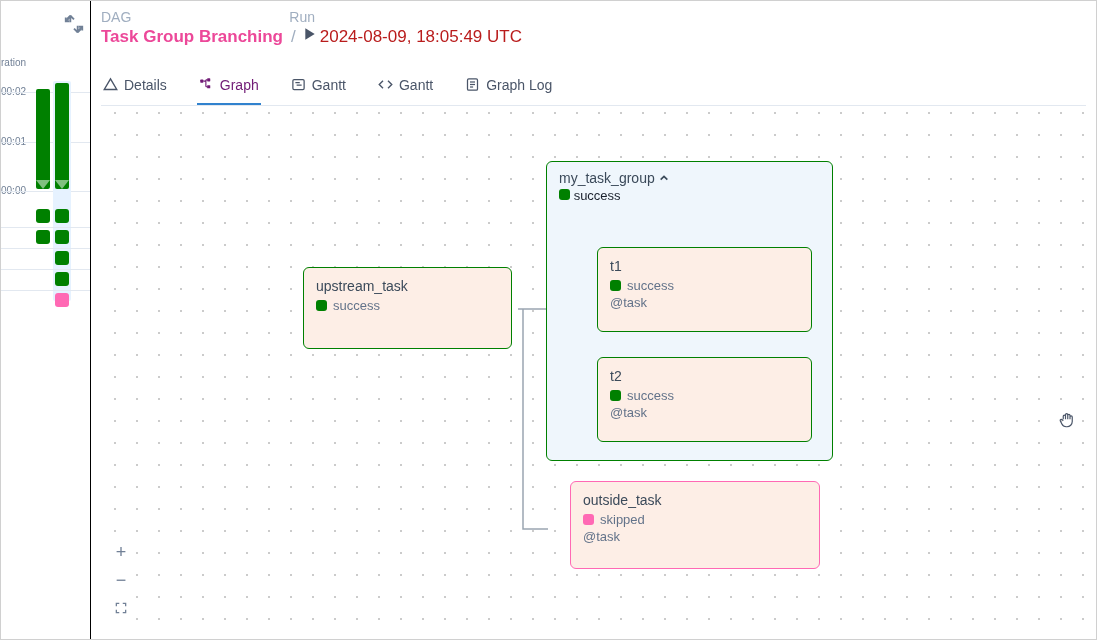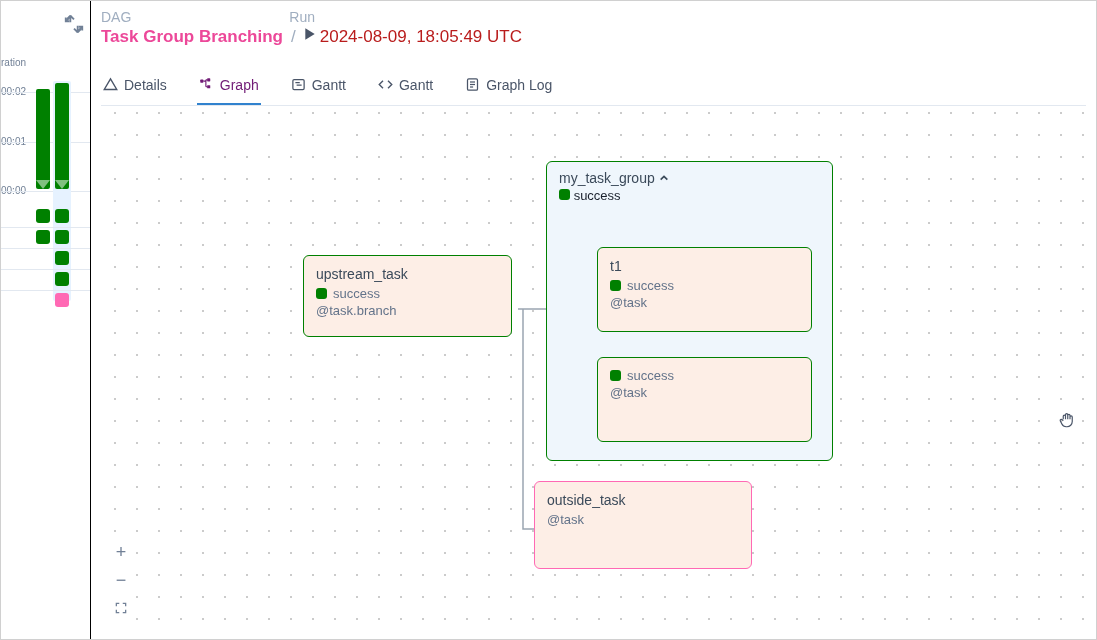"upstream_task" div.node { top: 156px -> 168px }
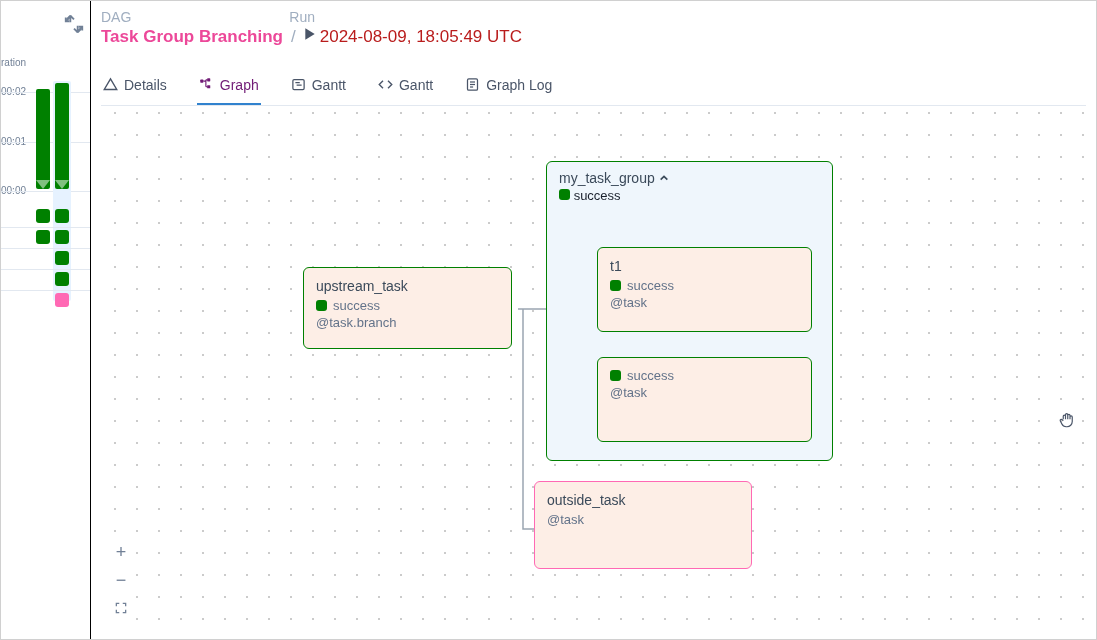"@task.branch" div.decorator { html: <div>@task.branch</div> -> none }
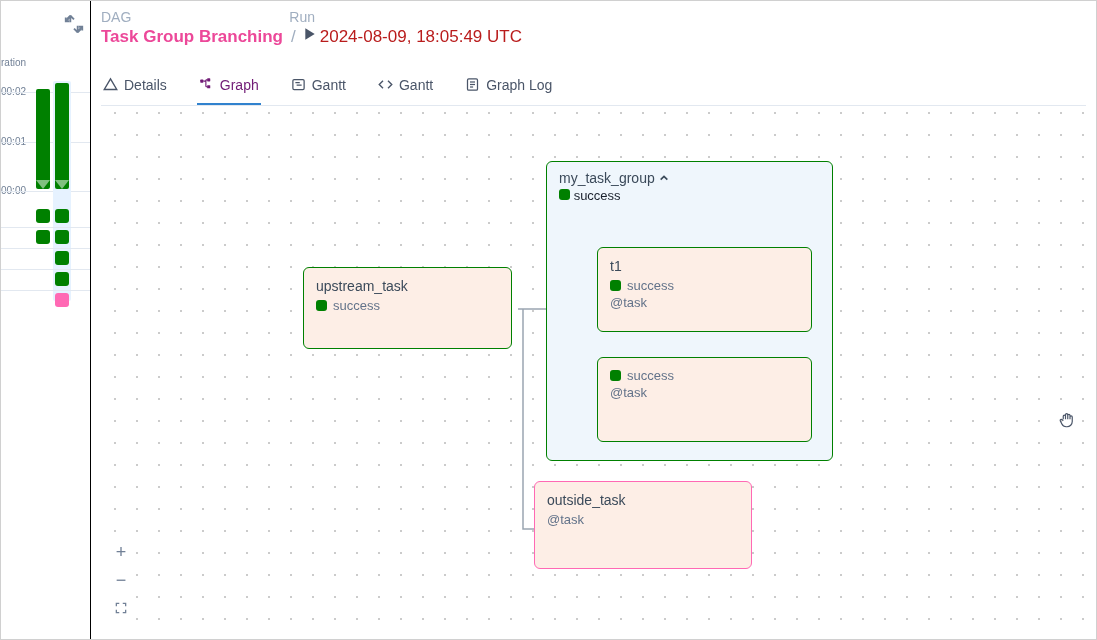"t2" div.title { html: none -> <div>t2</div> }
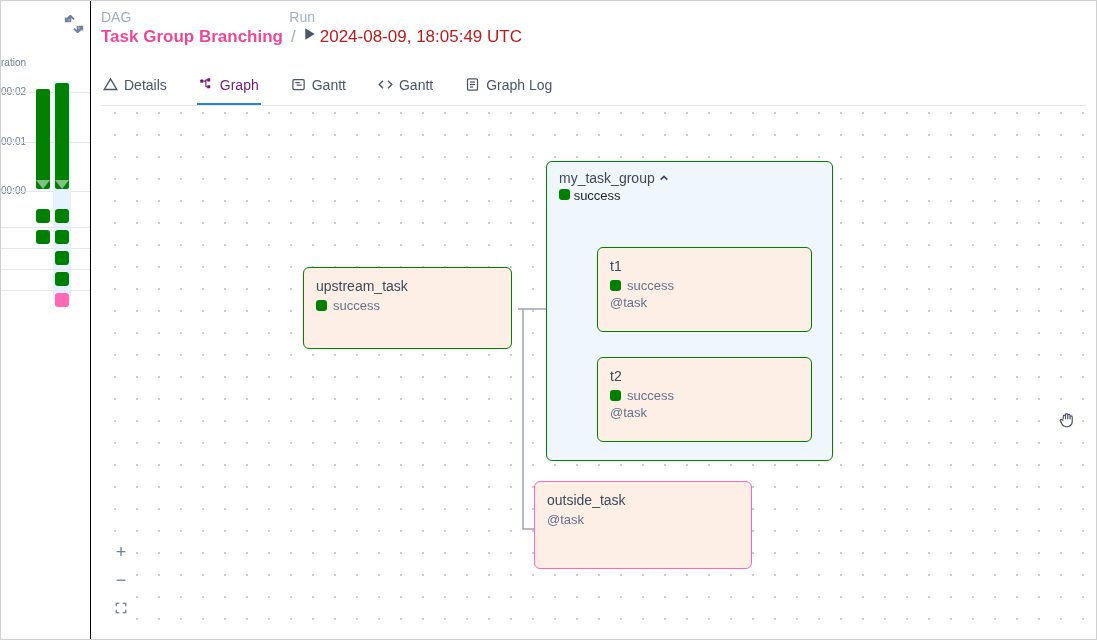"outside_task" div.node { left: 436px -> 472px; width: 218px -> 250px }
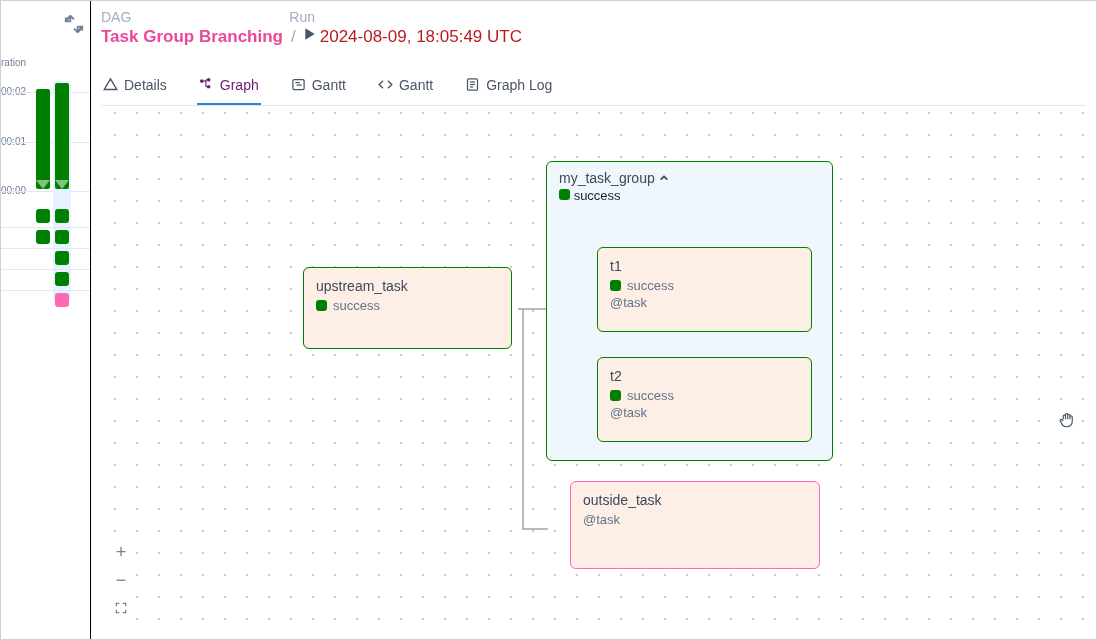"skipped" div.status-row { html: none -> <div> <span></span> <span>skipped</span> </div> }
